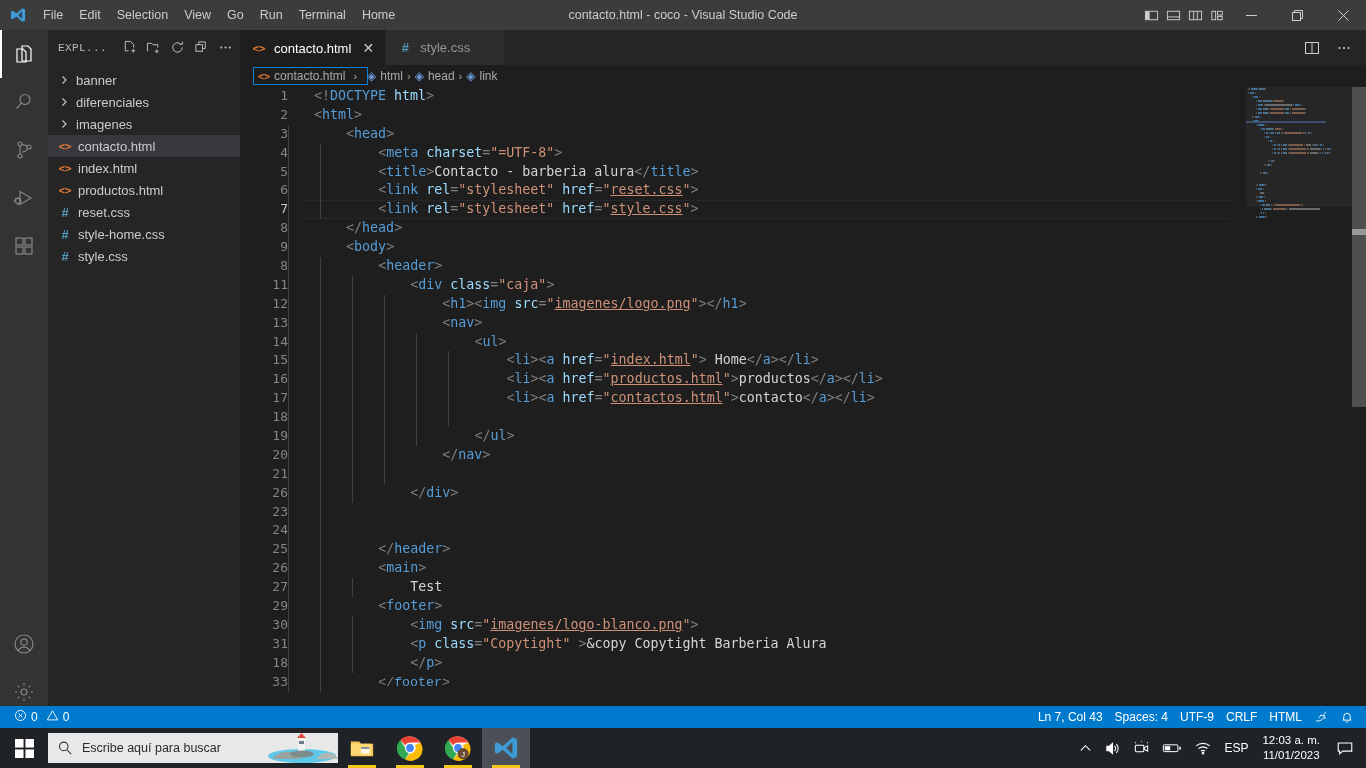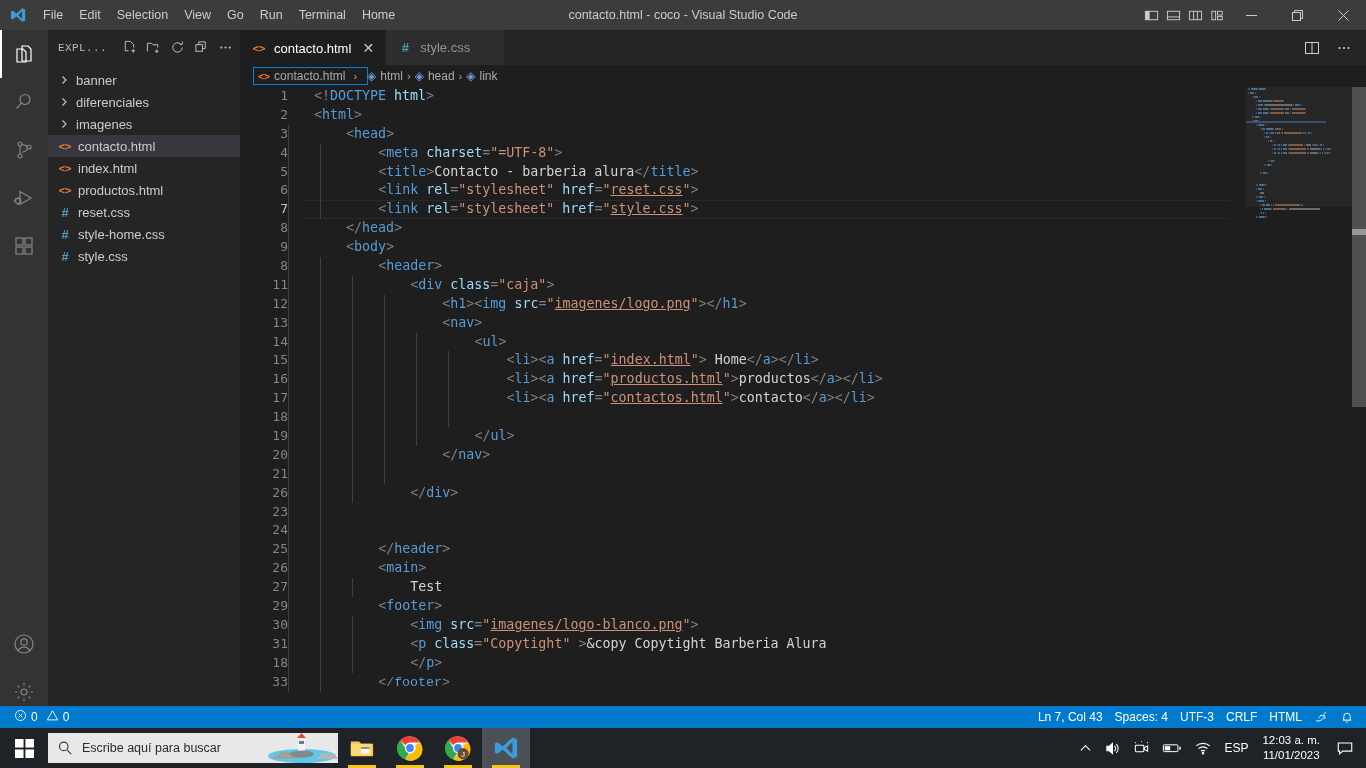"UTF-3" div.sb-item { text: UTF-3 -> UTF-9 }
